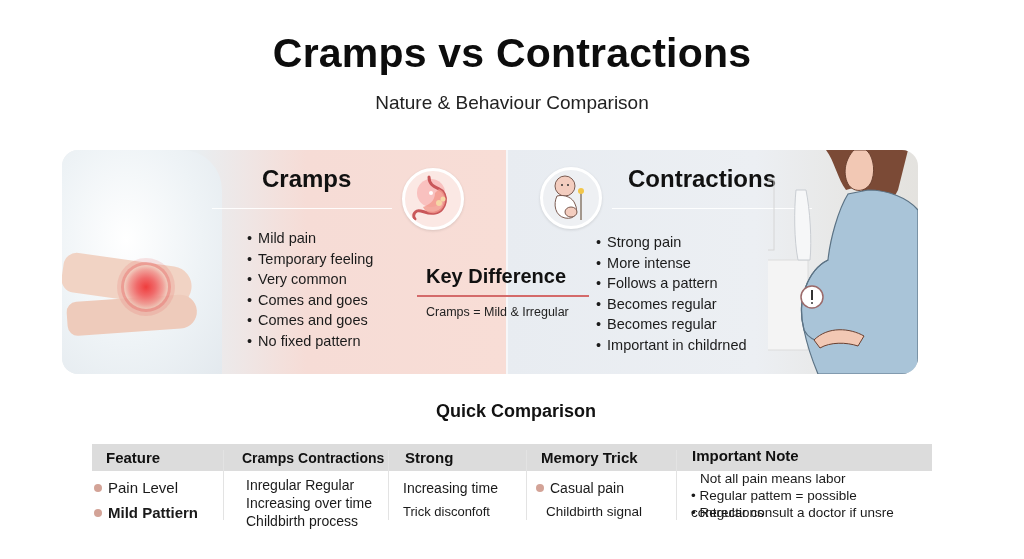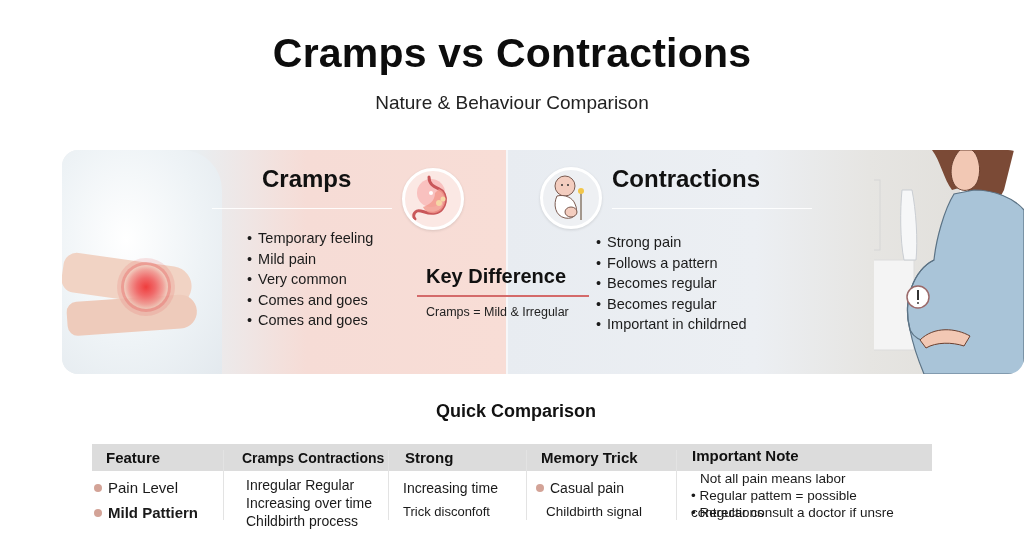"Cramps" .panel { width: 962px -> 856px }
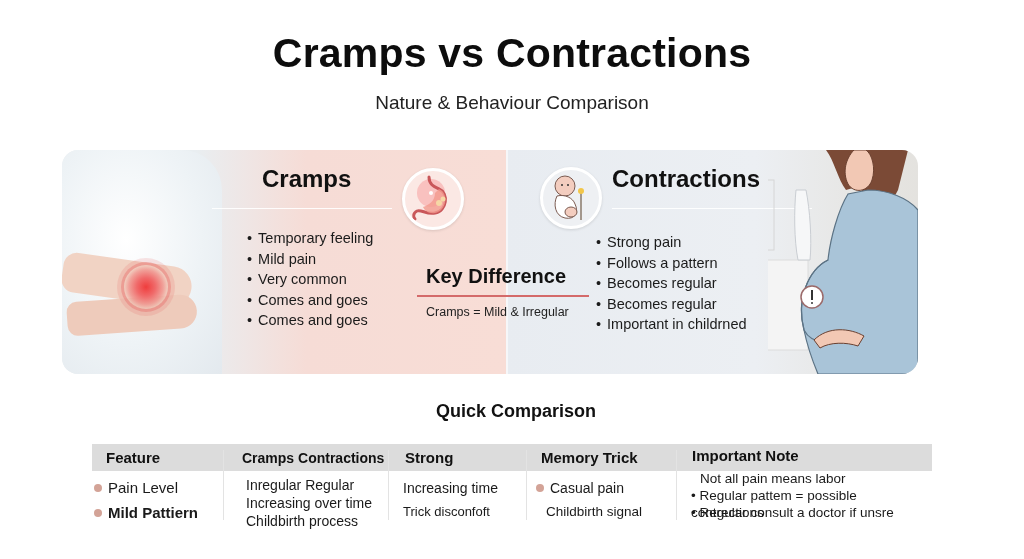"Contractions" div.sec-title { left: 550px -> 566px }
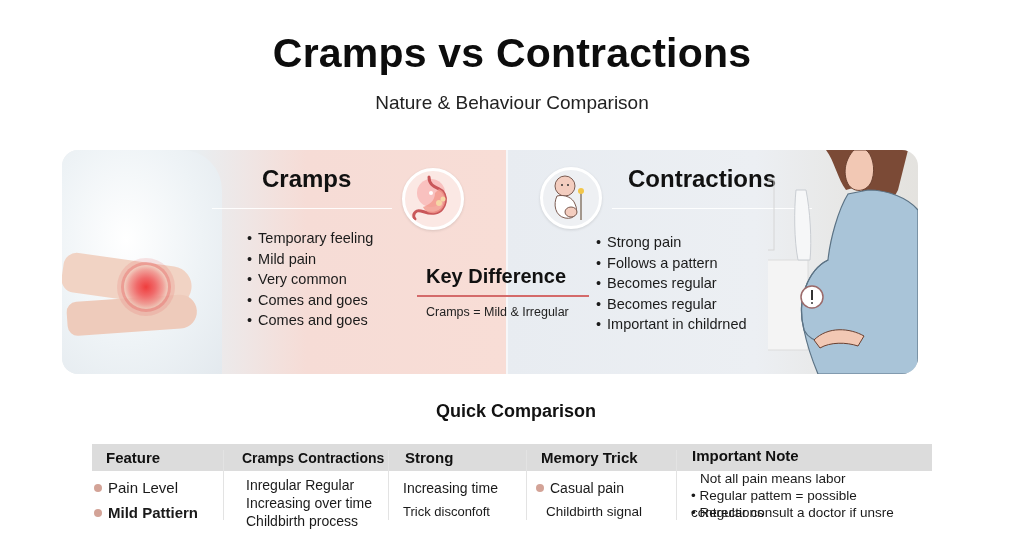"Temporary feeling" li { order: before "Mild pain" -> after "Mild pain" }
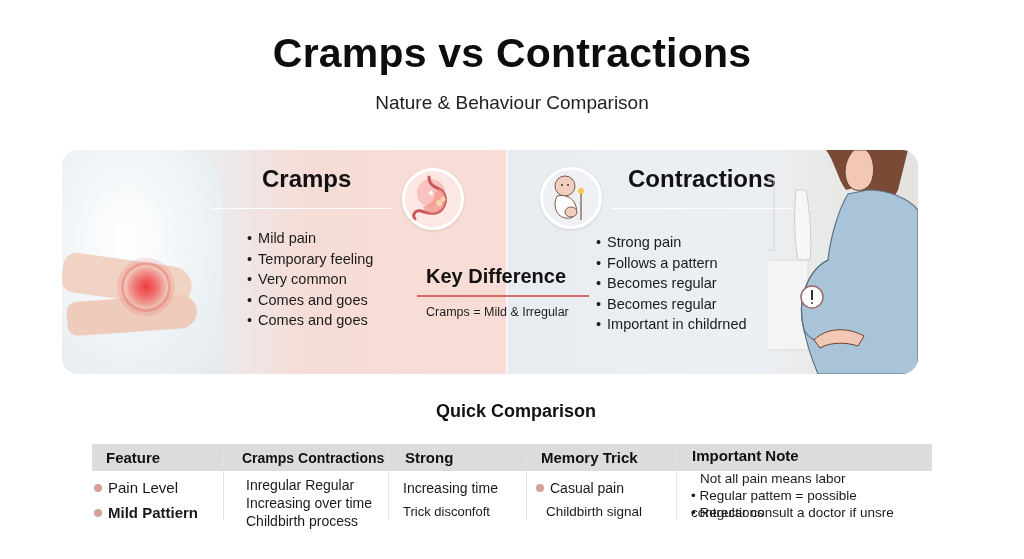"More intense" li { html: none -> <li>More intense</li> }
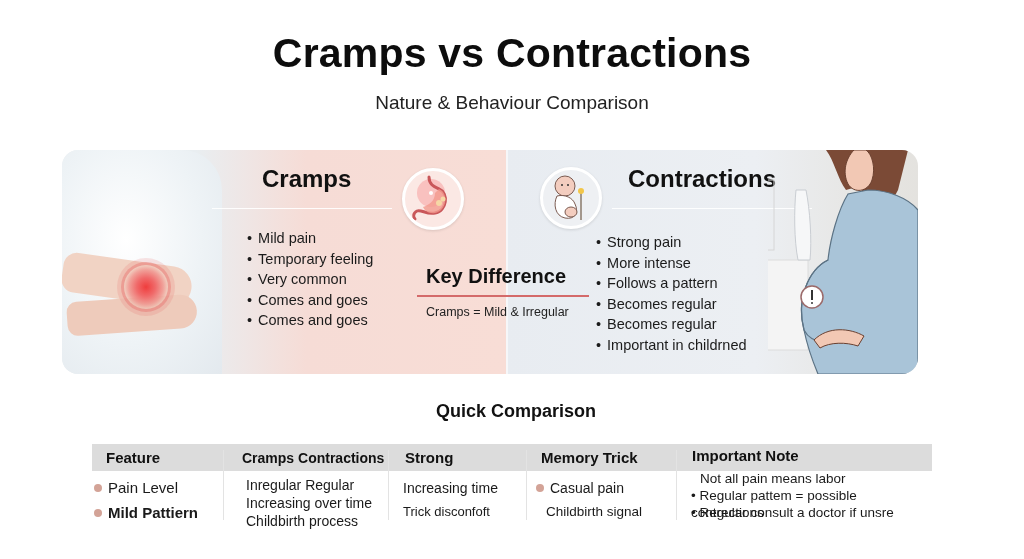"No fixed pattern" li { html: none -> <li>No fixed pattern</li> }
